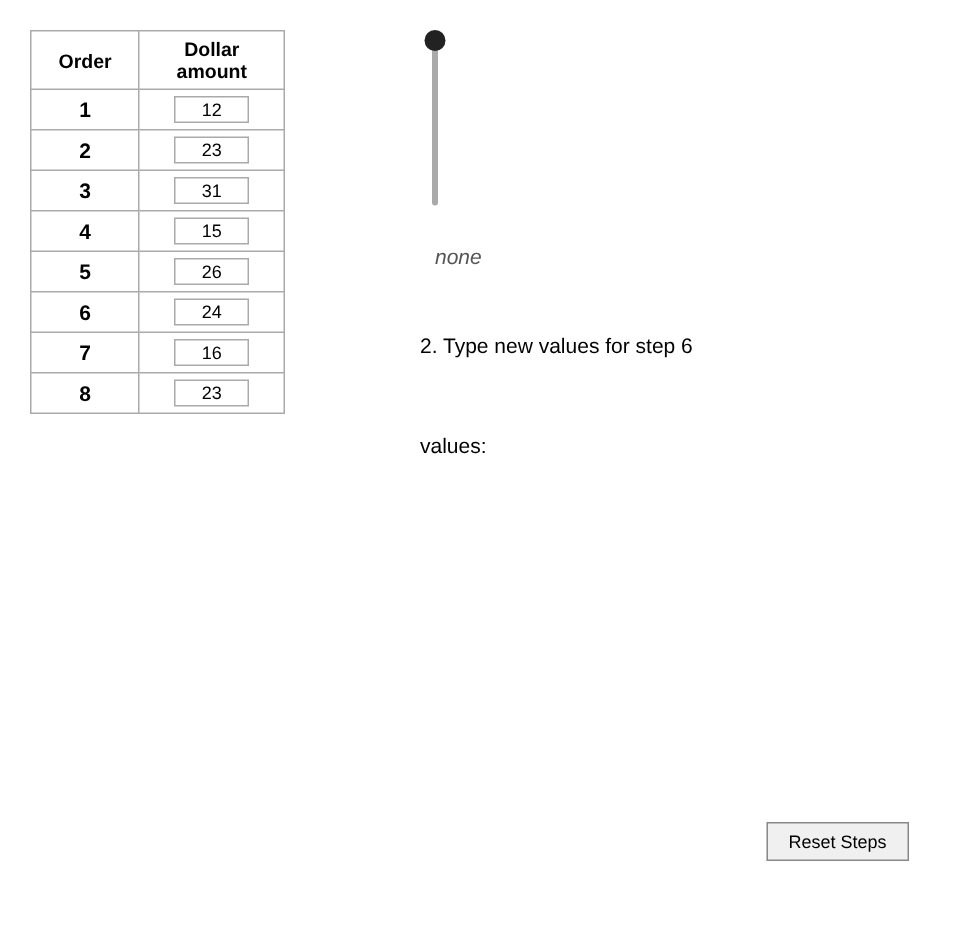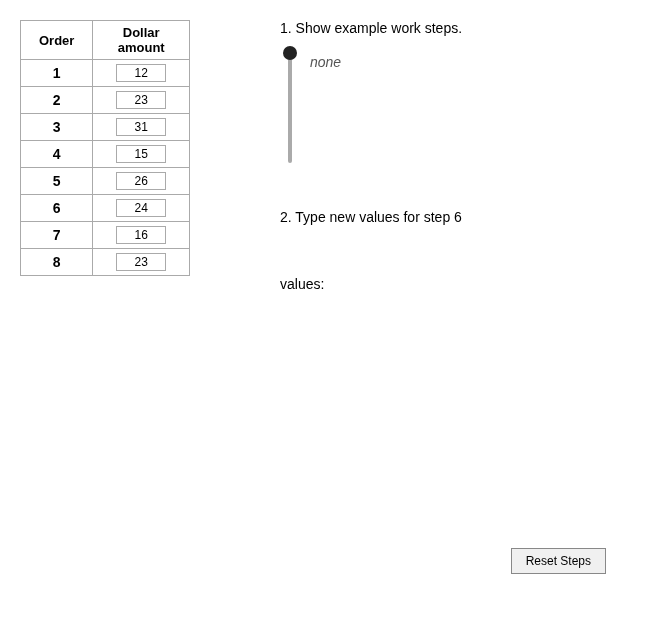"1. Show example work steps." div.step-label { html: <div>1. Show example work steps.</div> -> none }
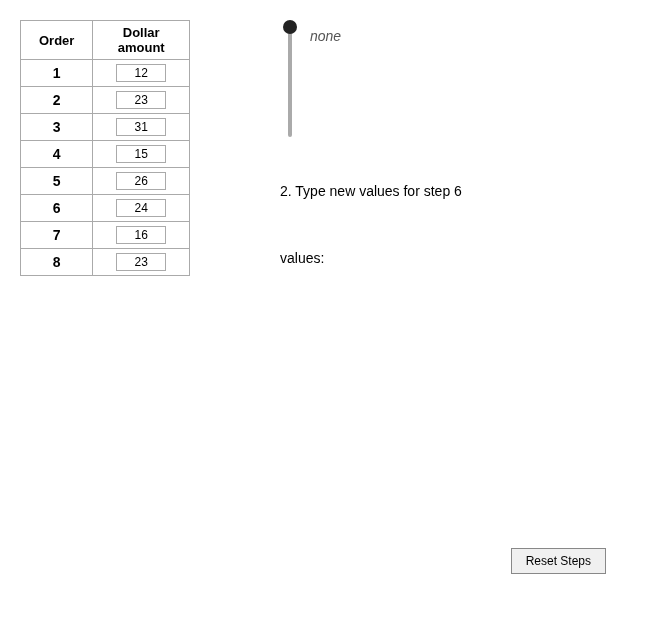"none" .slider-area { flex-direction: none -> column; gap: none -> 15px }
